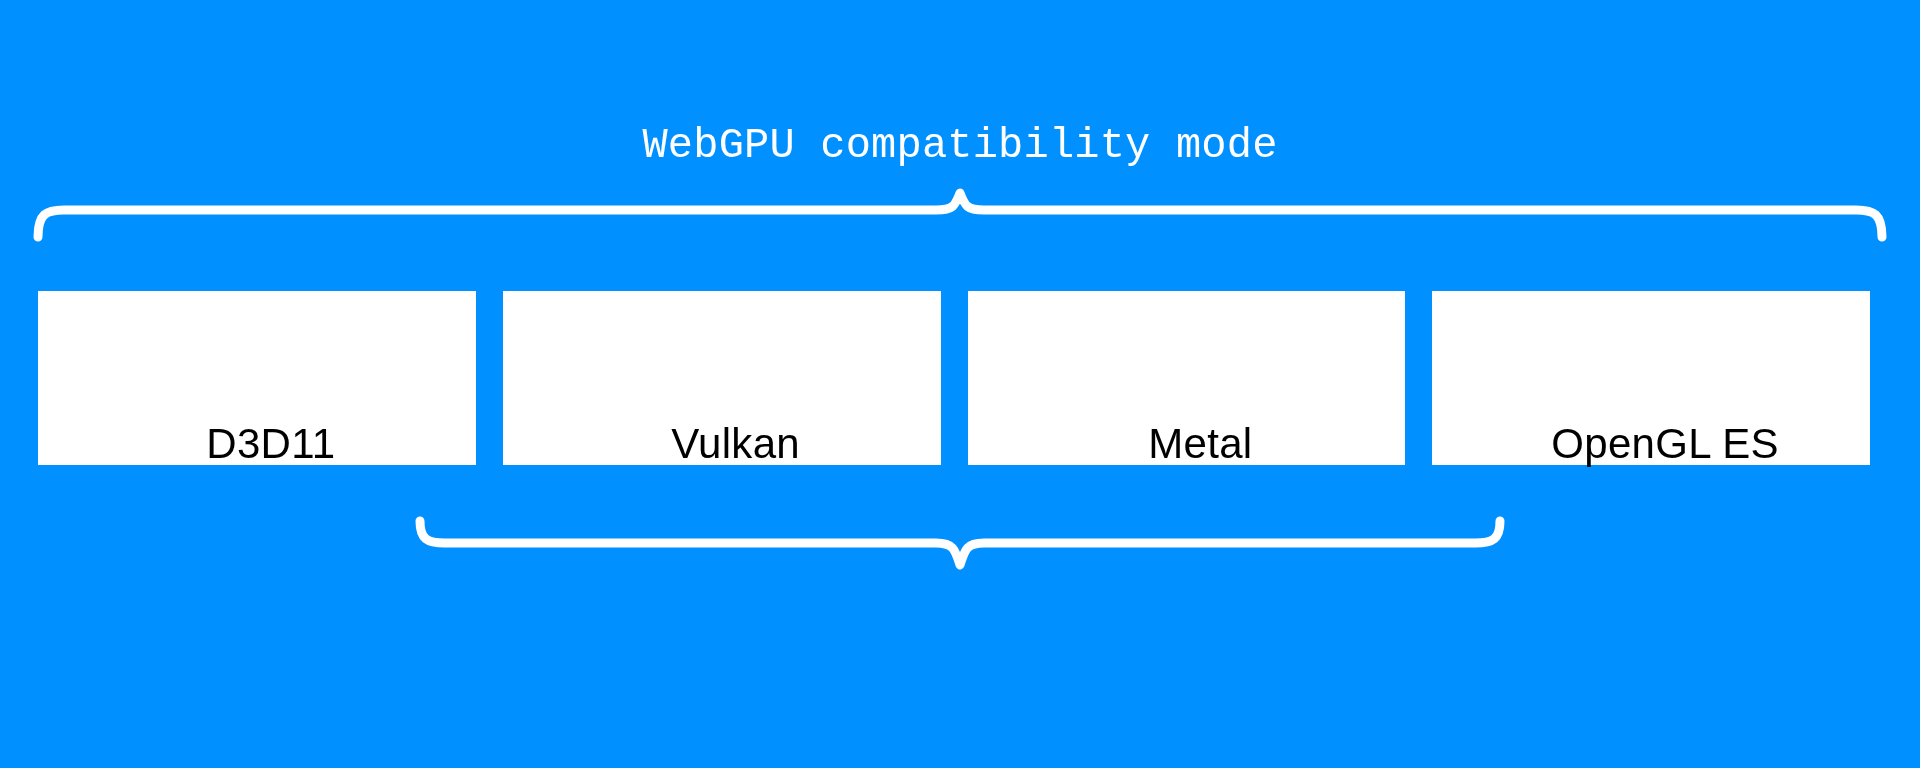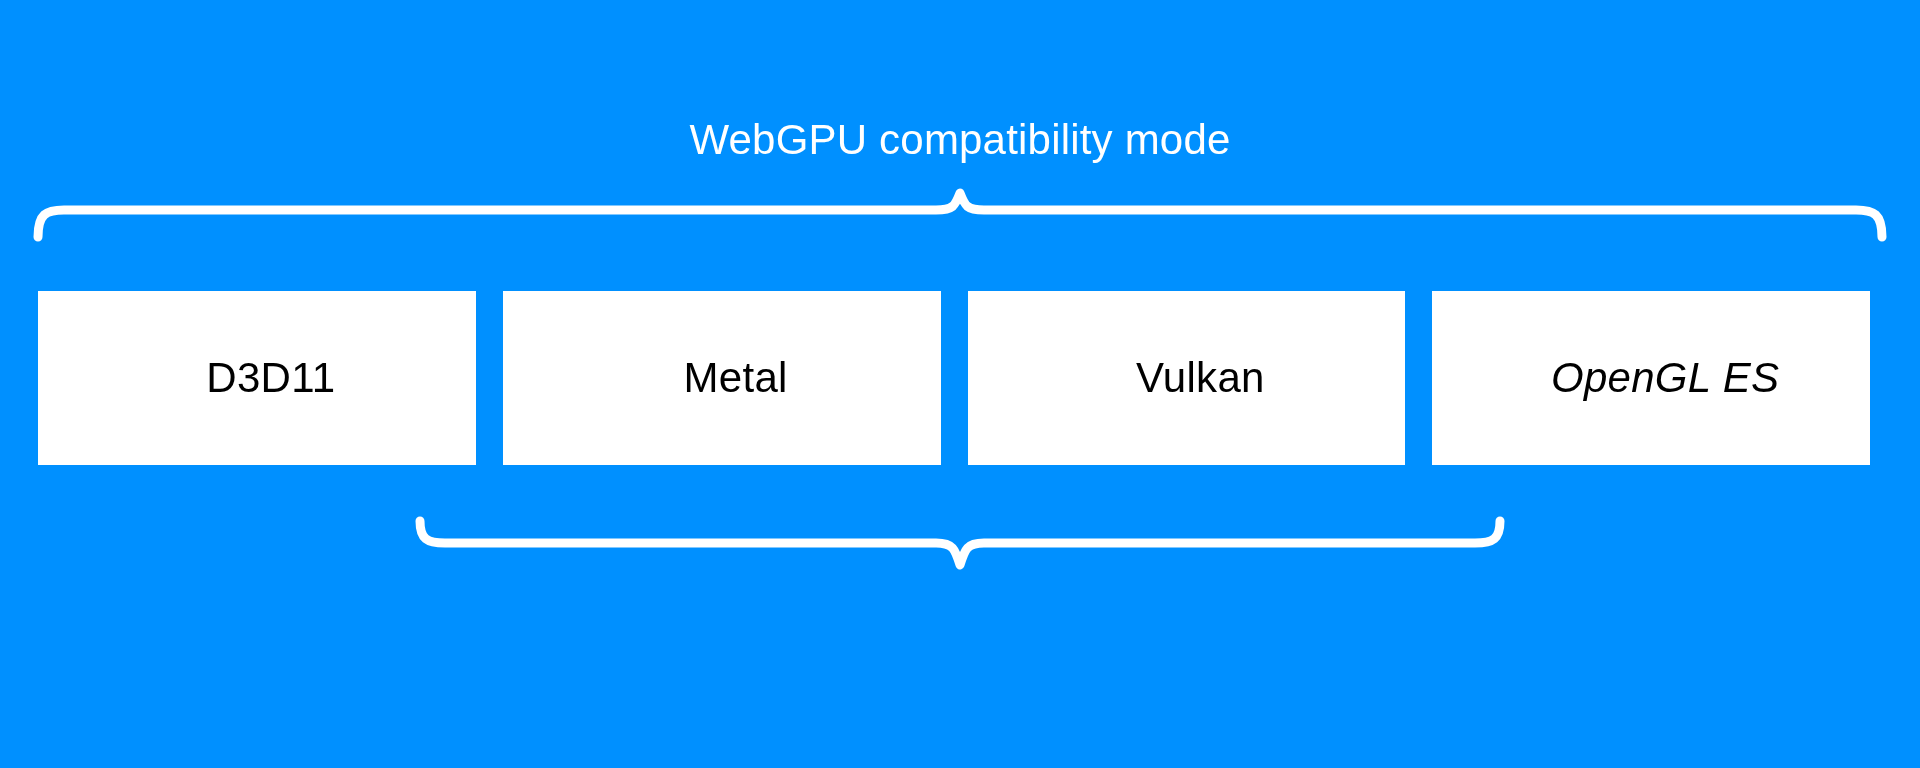"WebGPU compatibility mode" #top-label { font-family: none -> Liberation Mono, monospace; top: 119px -> 125px }
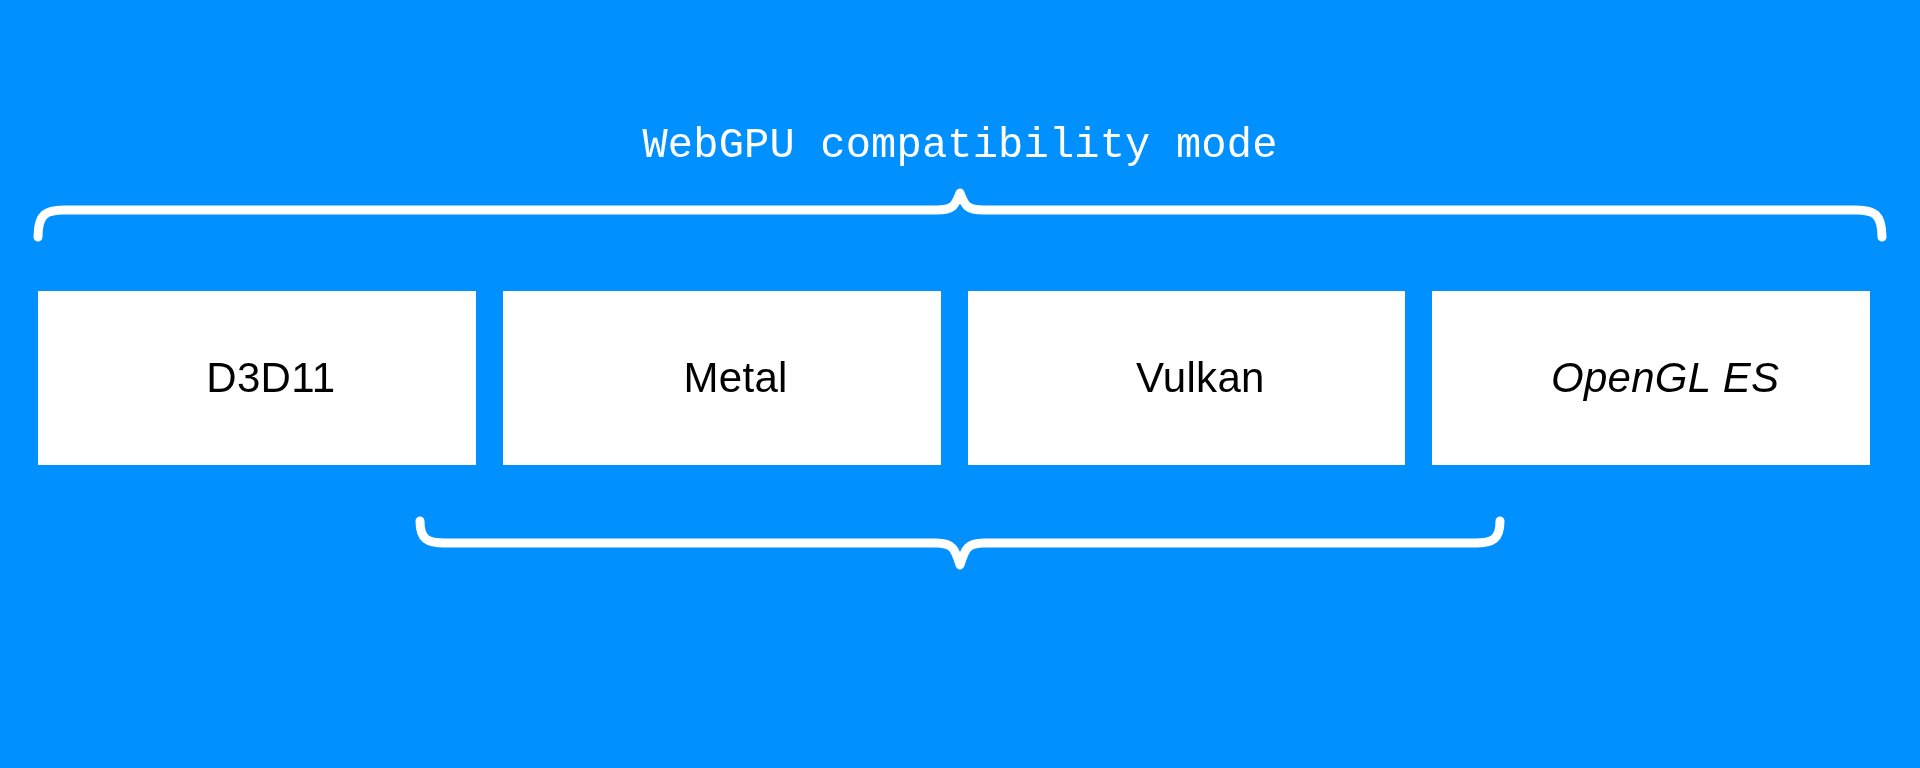"D3D11" .api-box { align-items: center -> flex-end }
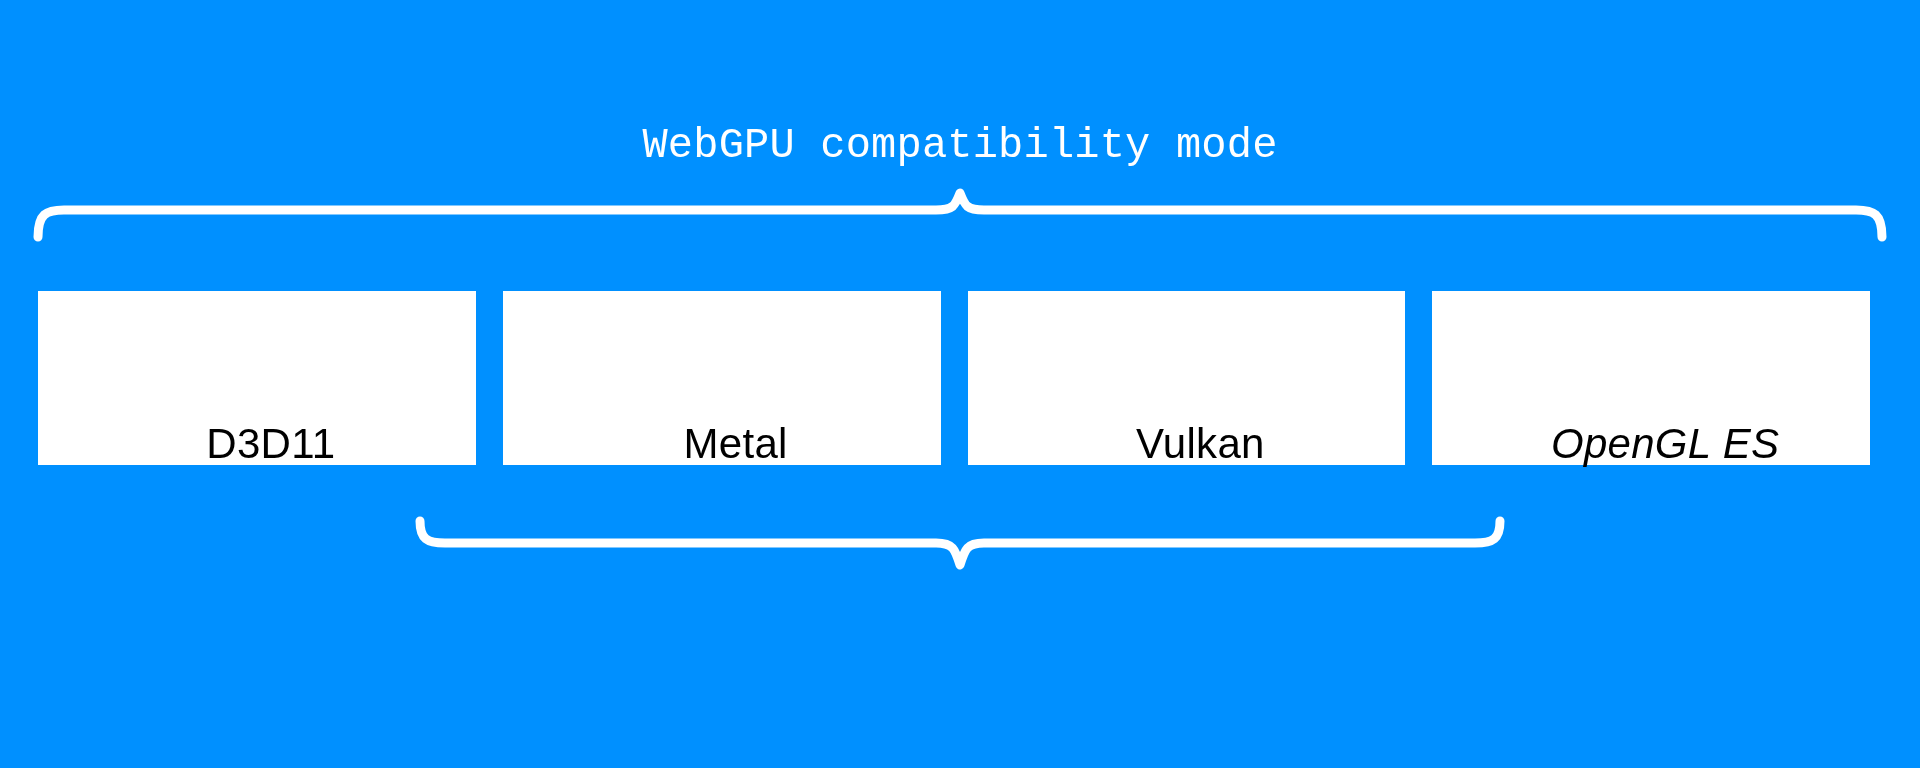"Metal" div.api-box { order: before "Vulkan" -> after "Vulkan" }
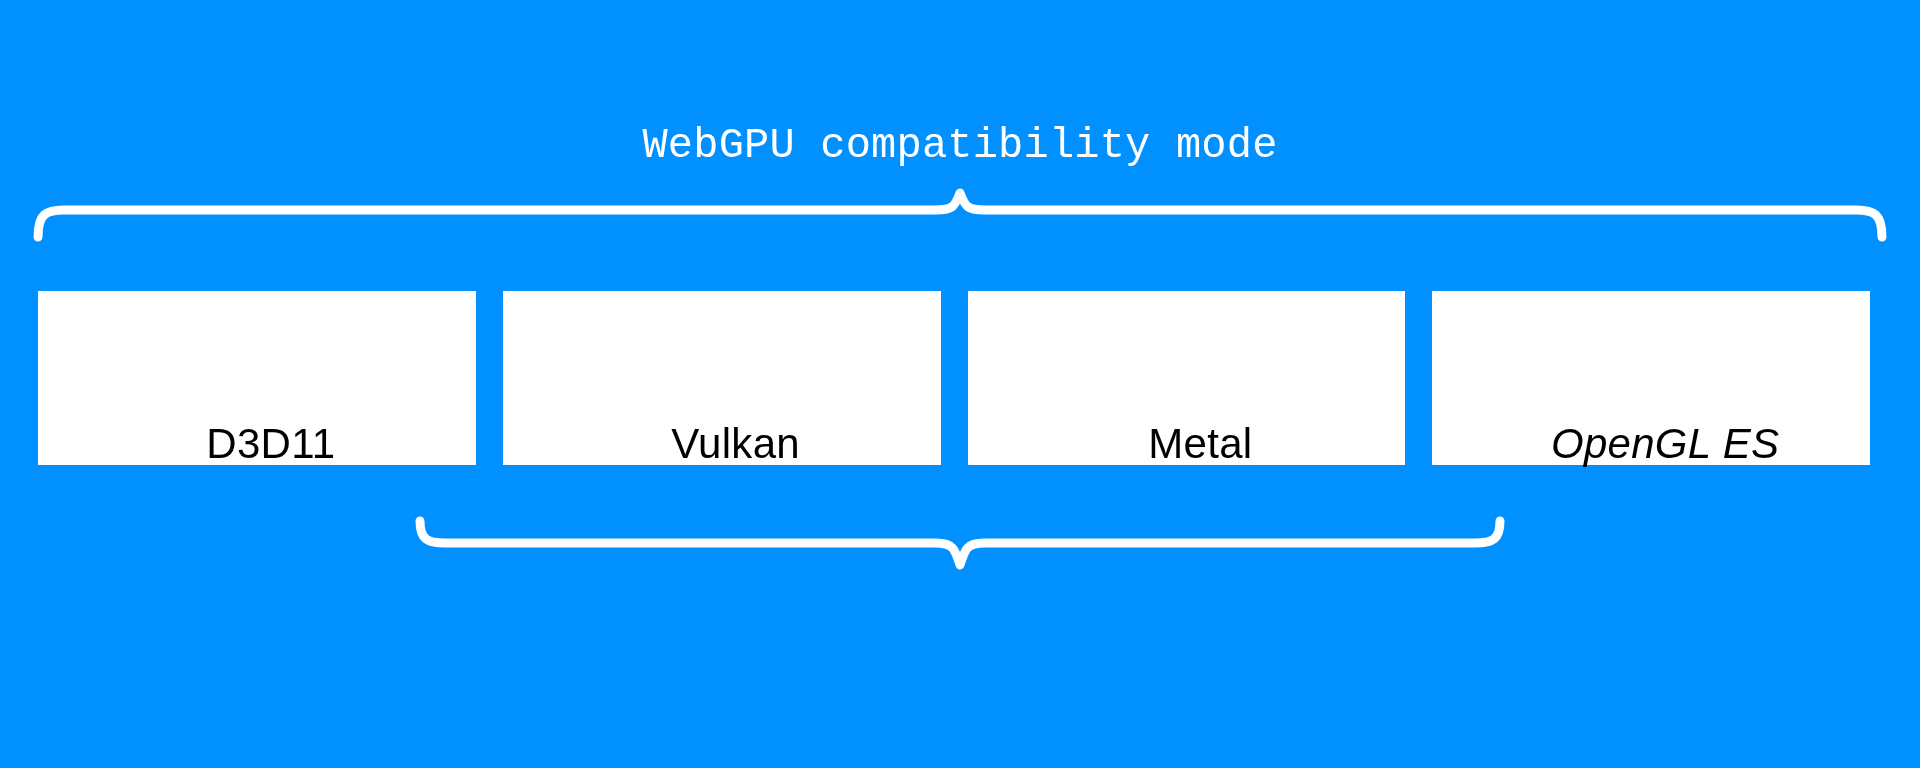"OpenGL ES" .api-box:last-child { font-style: italic -> none }
